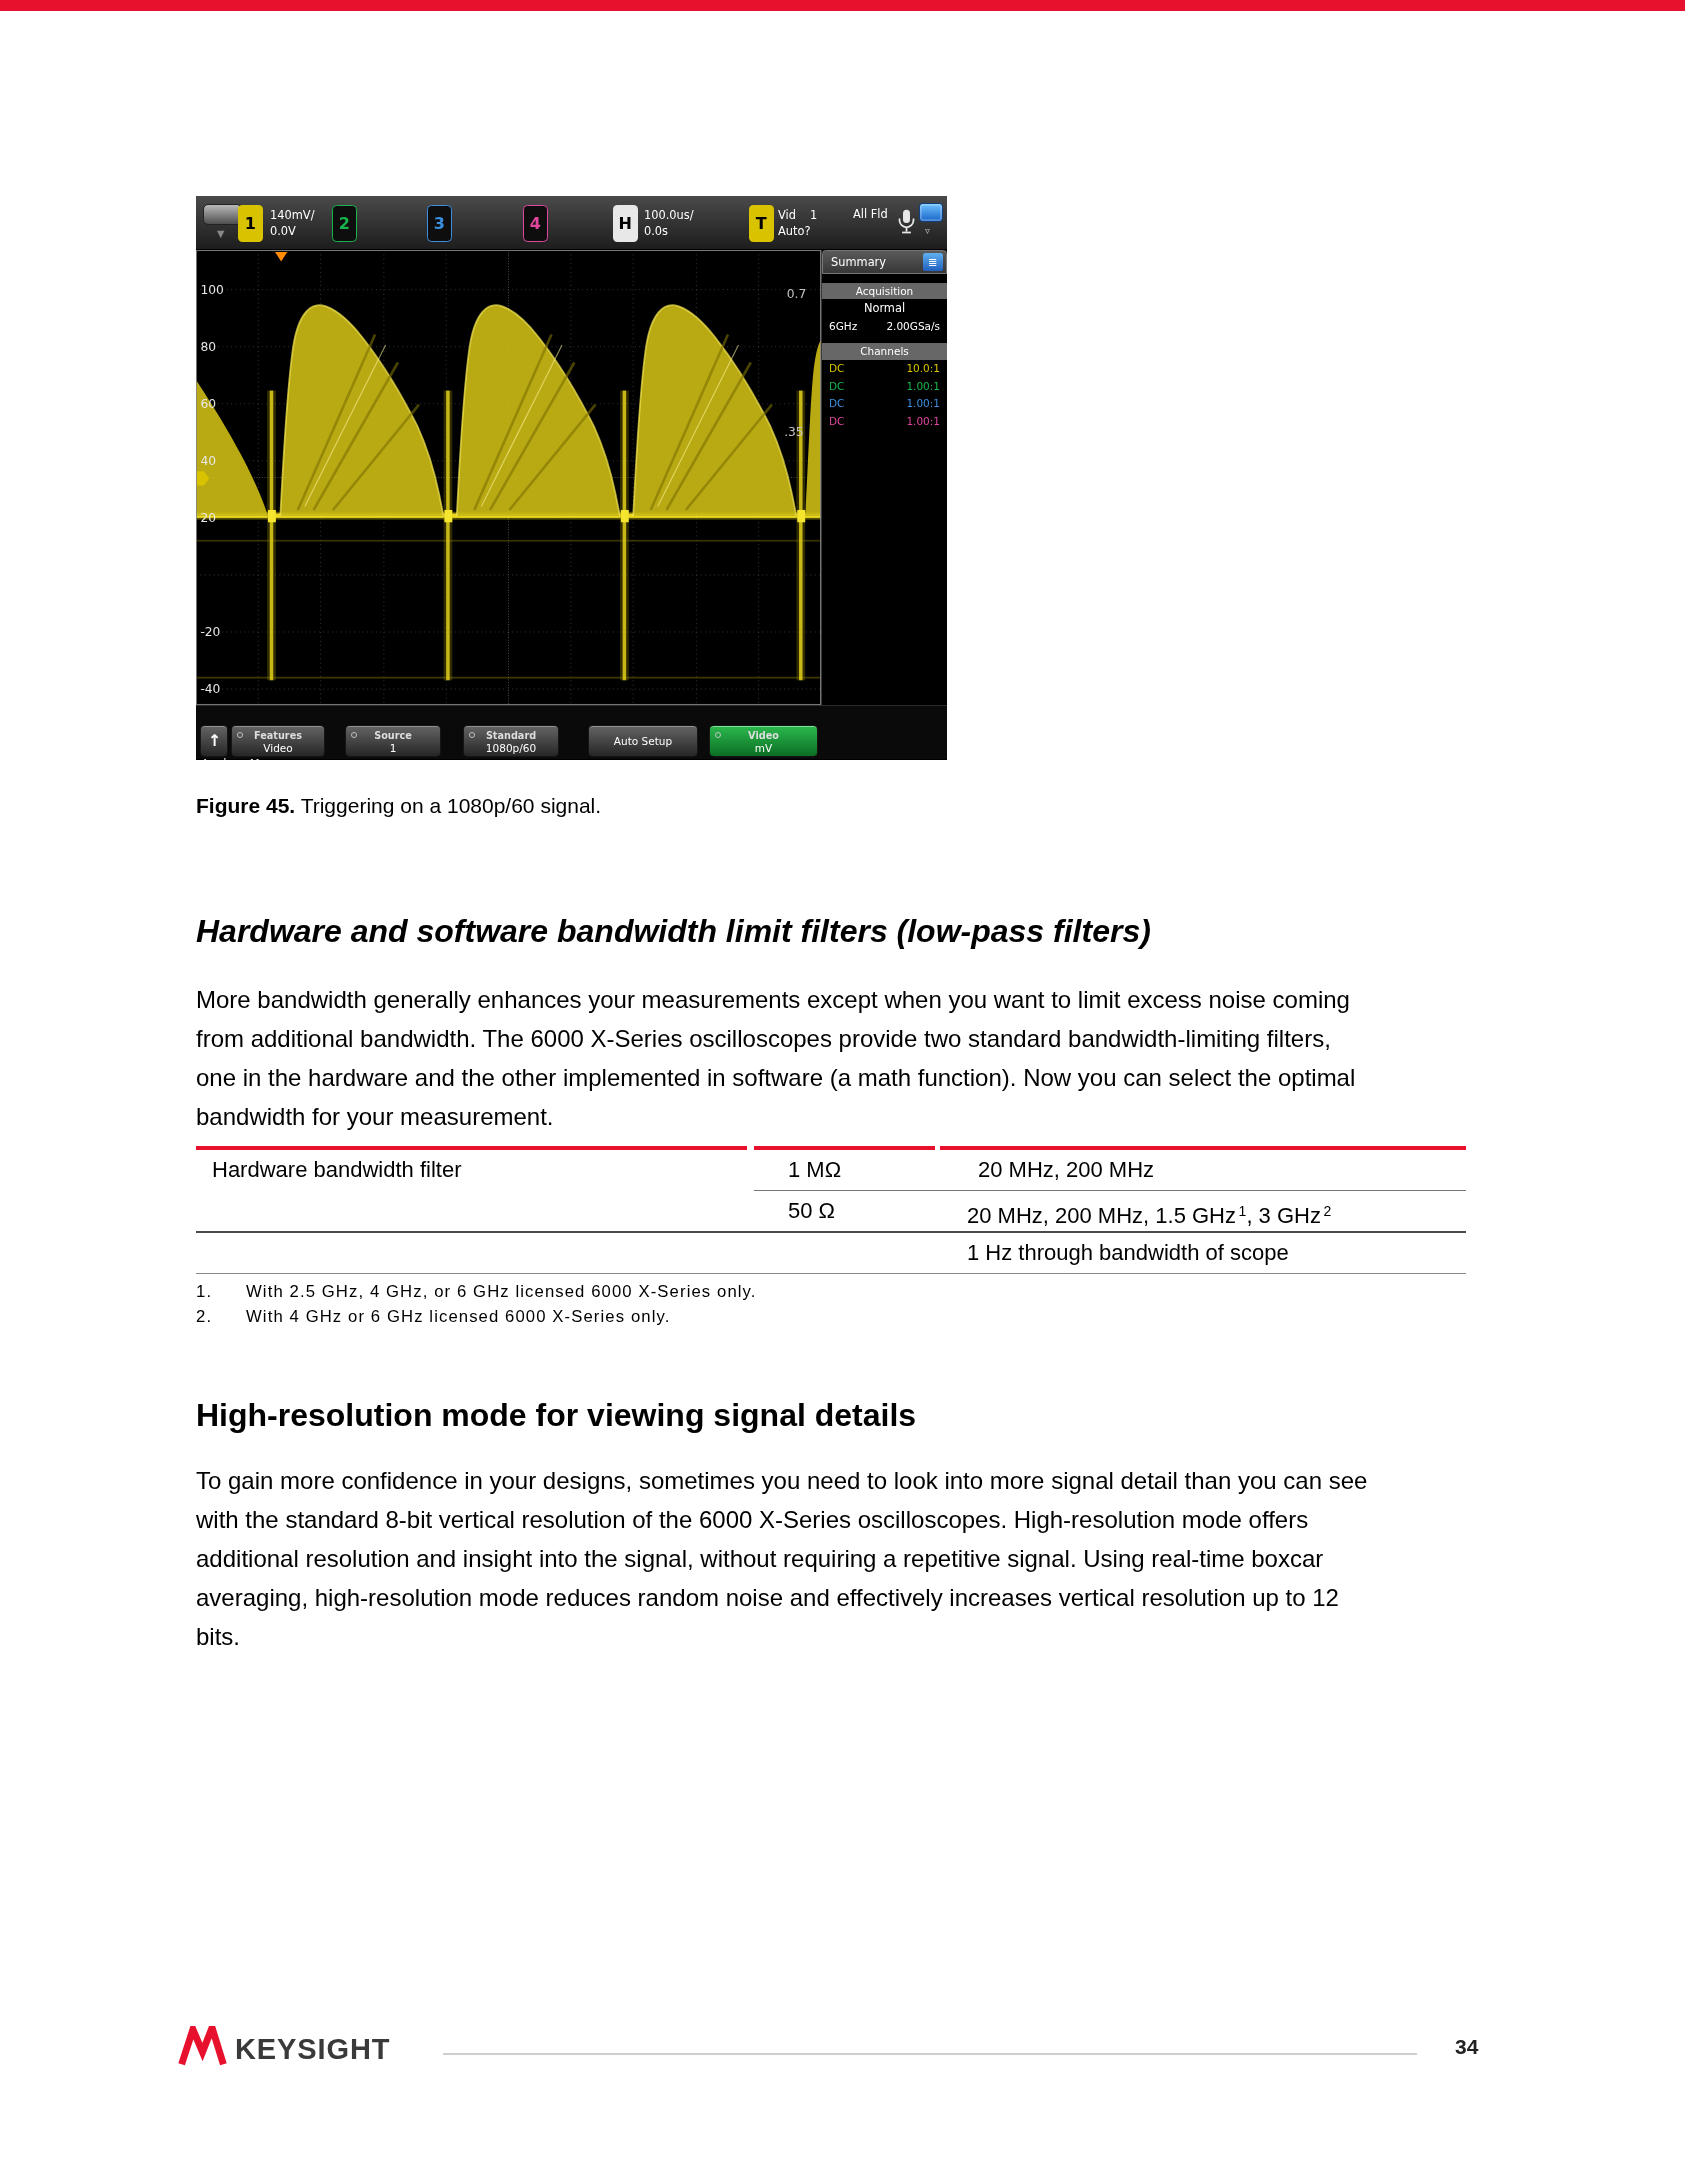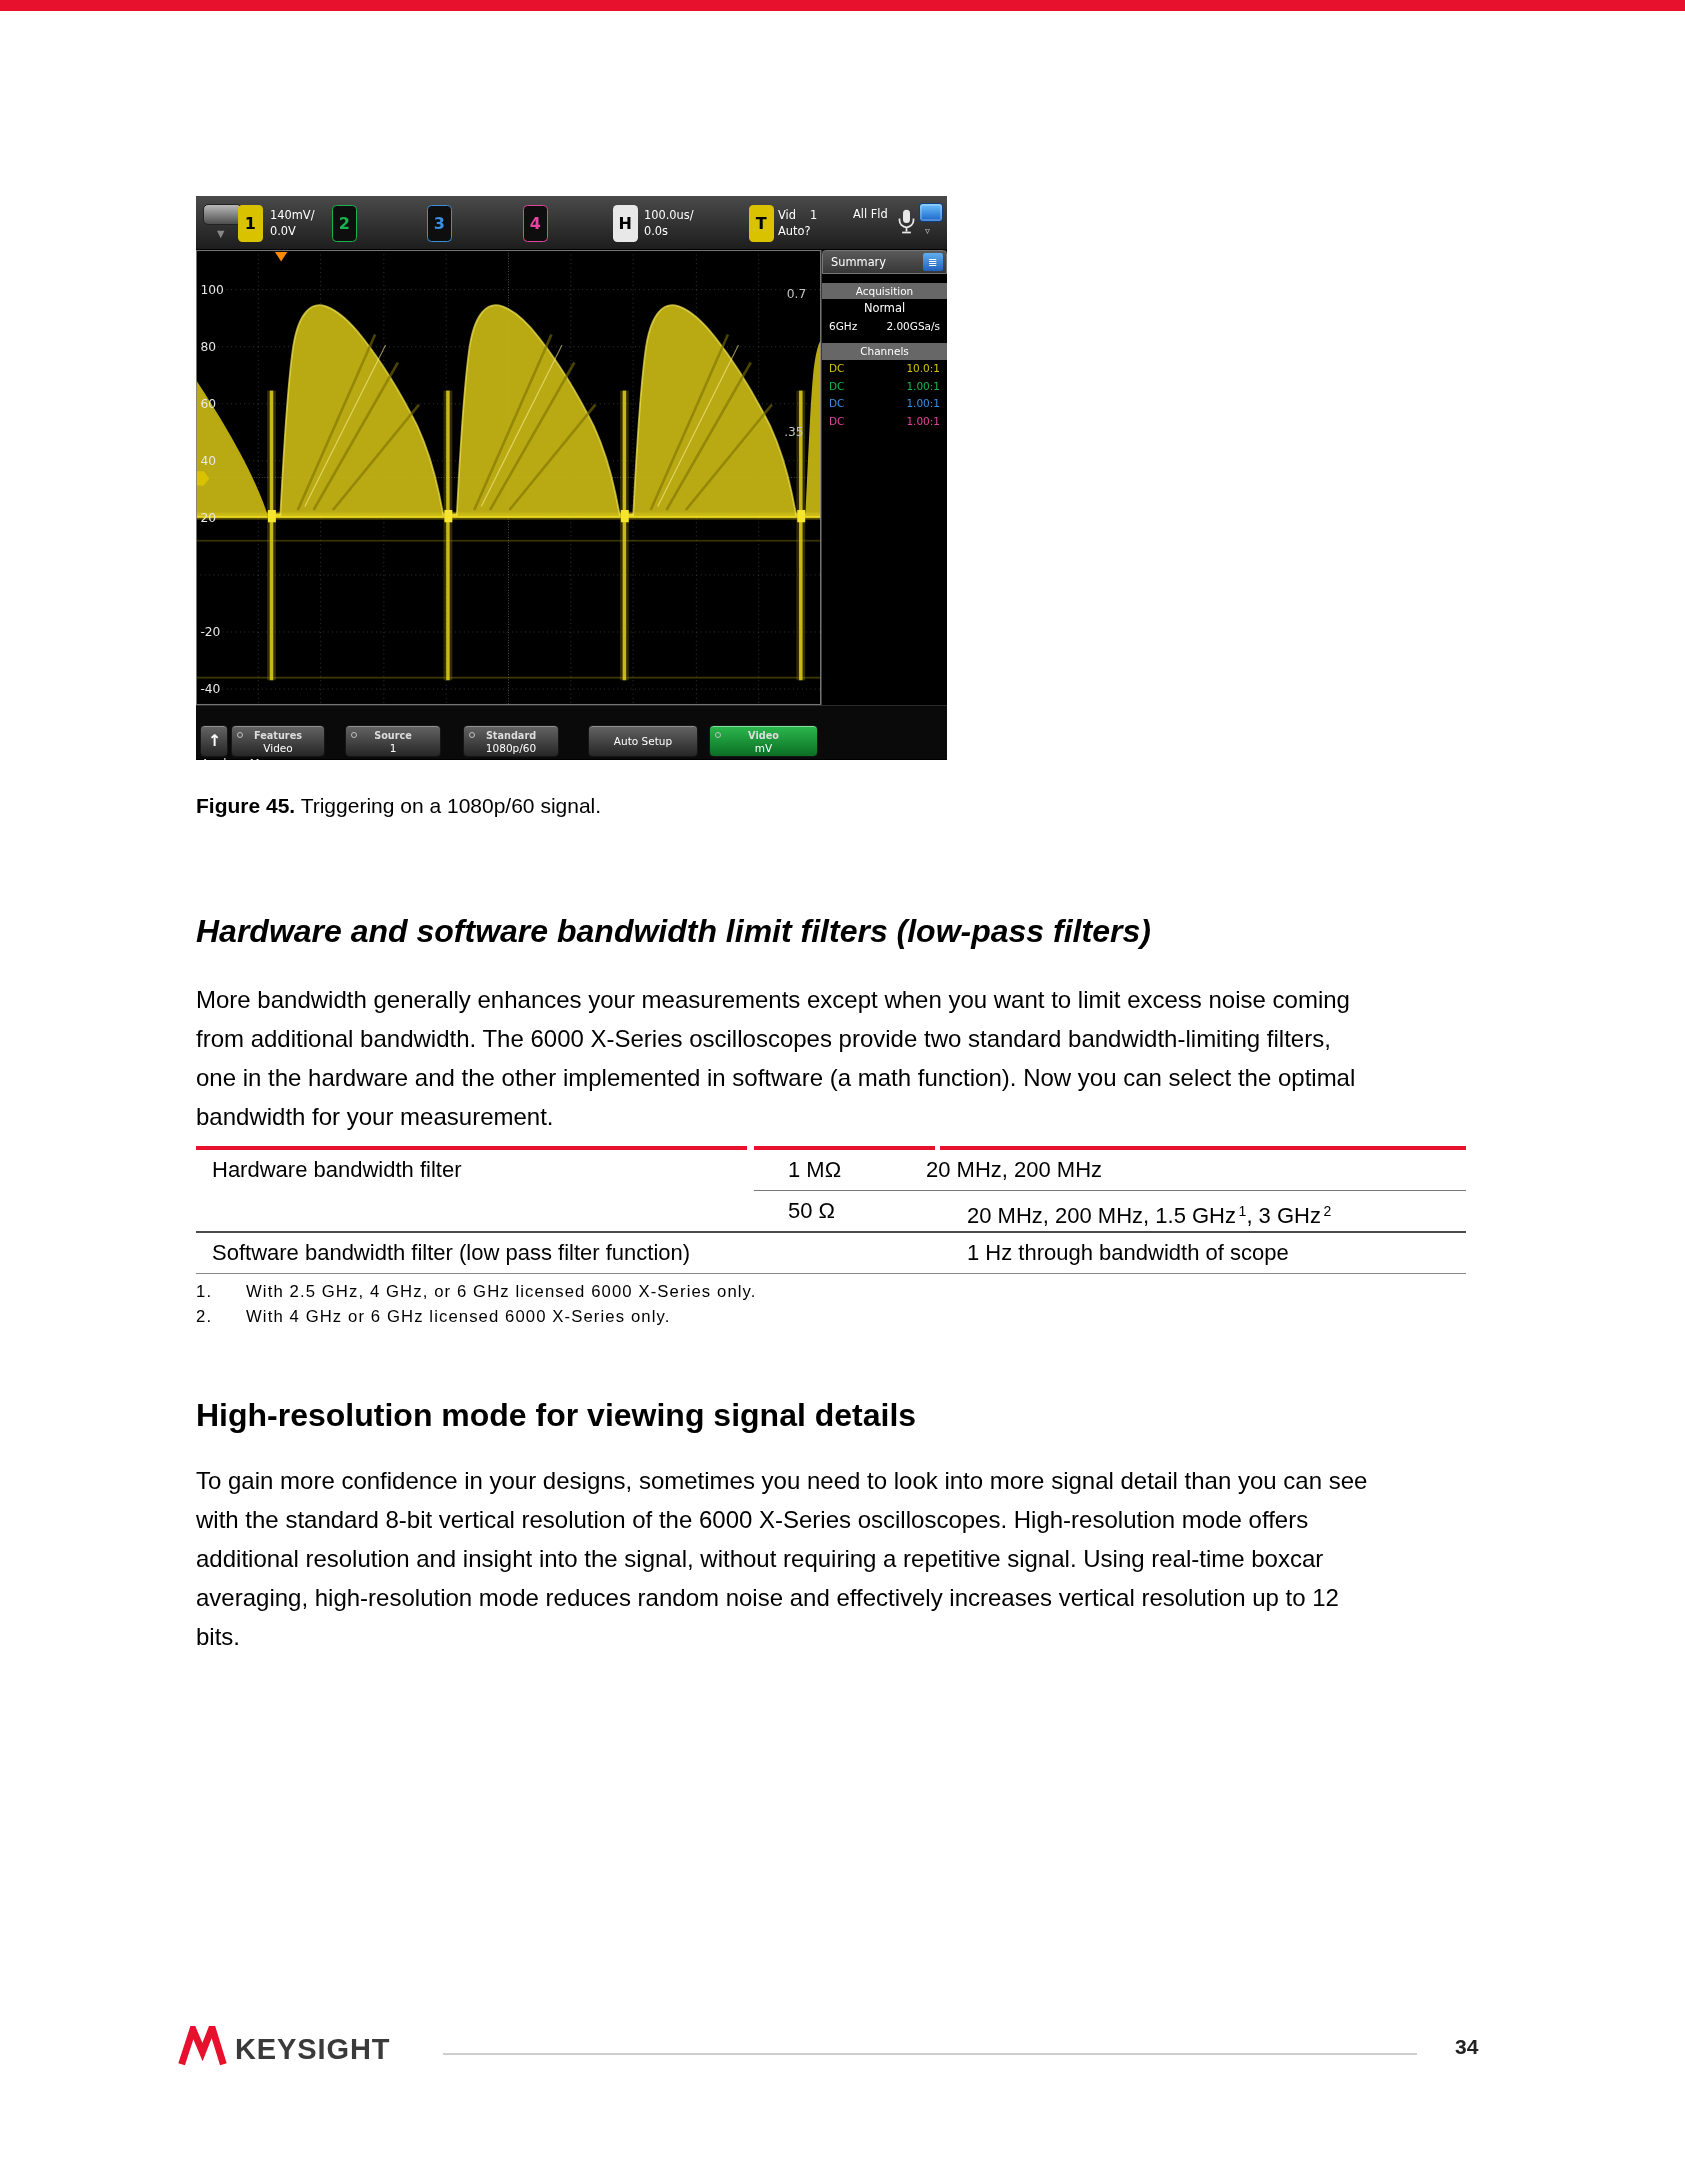"20 MHz, 200 MHz" .r1c3 { left: 730px -> 782px }
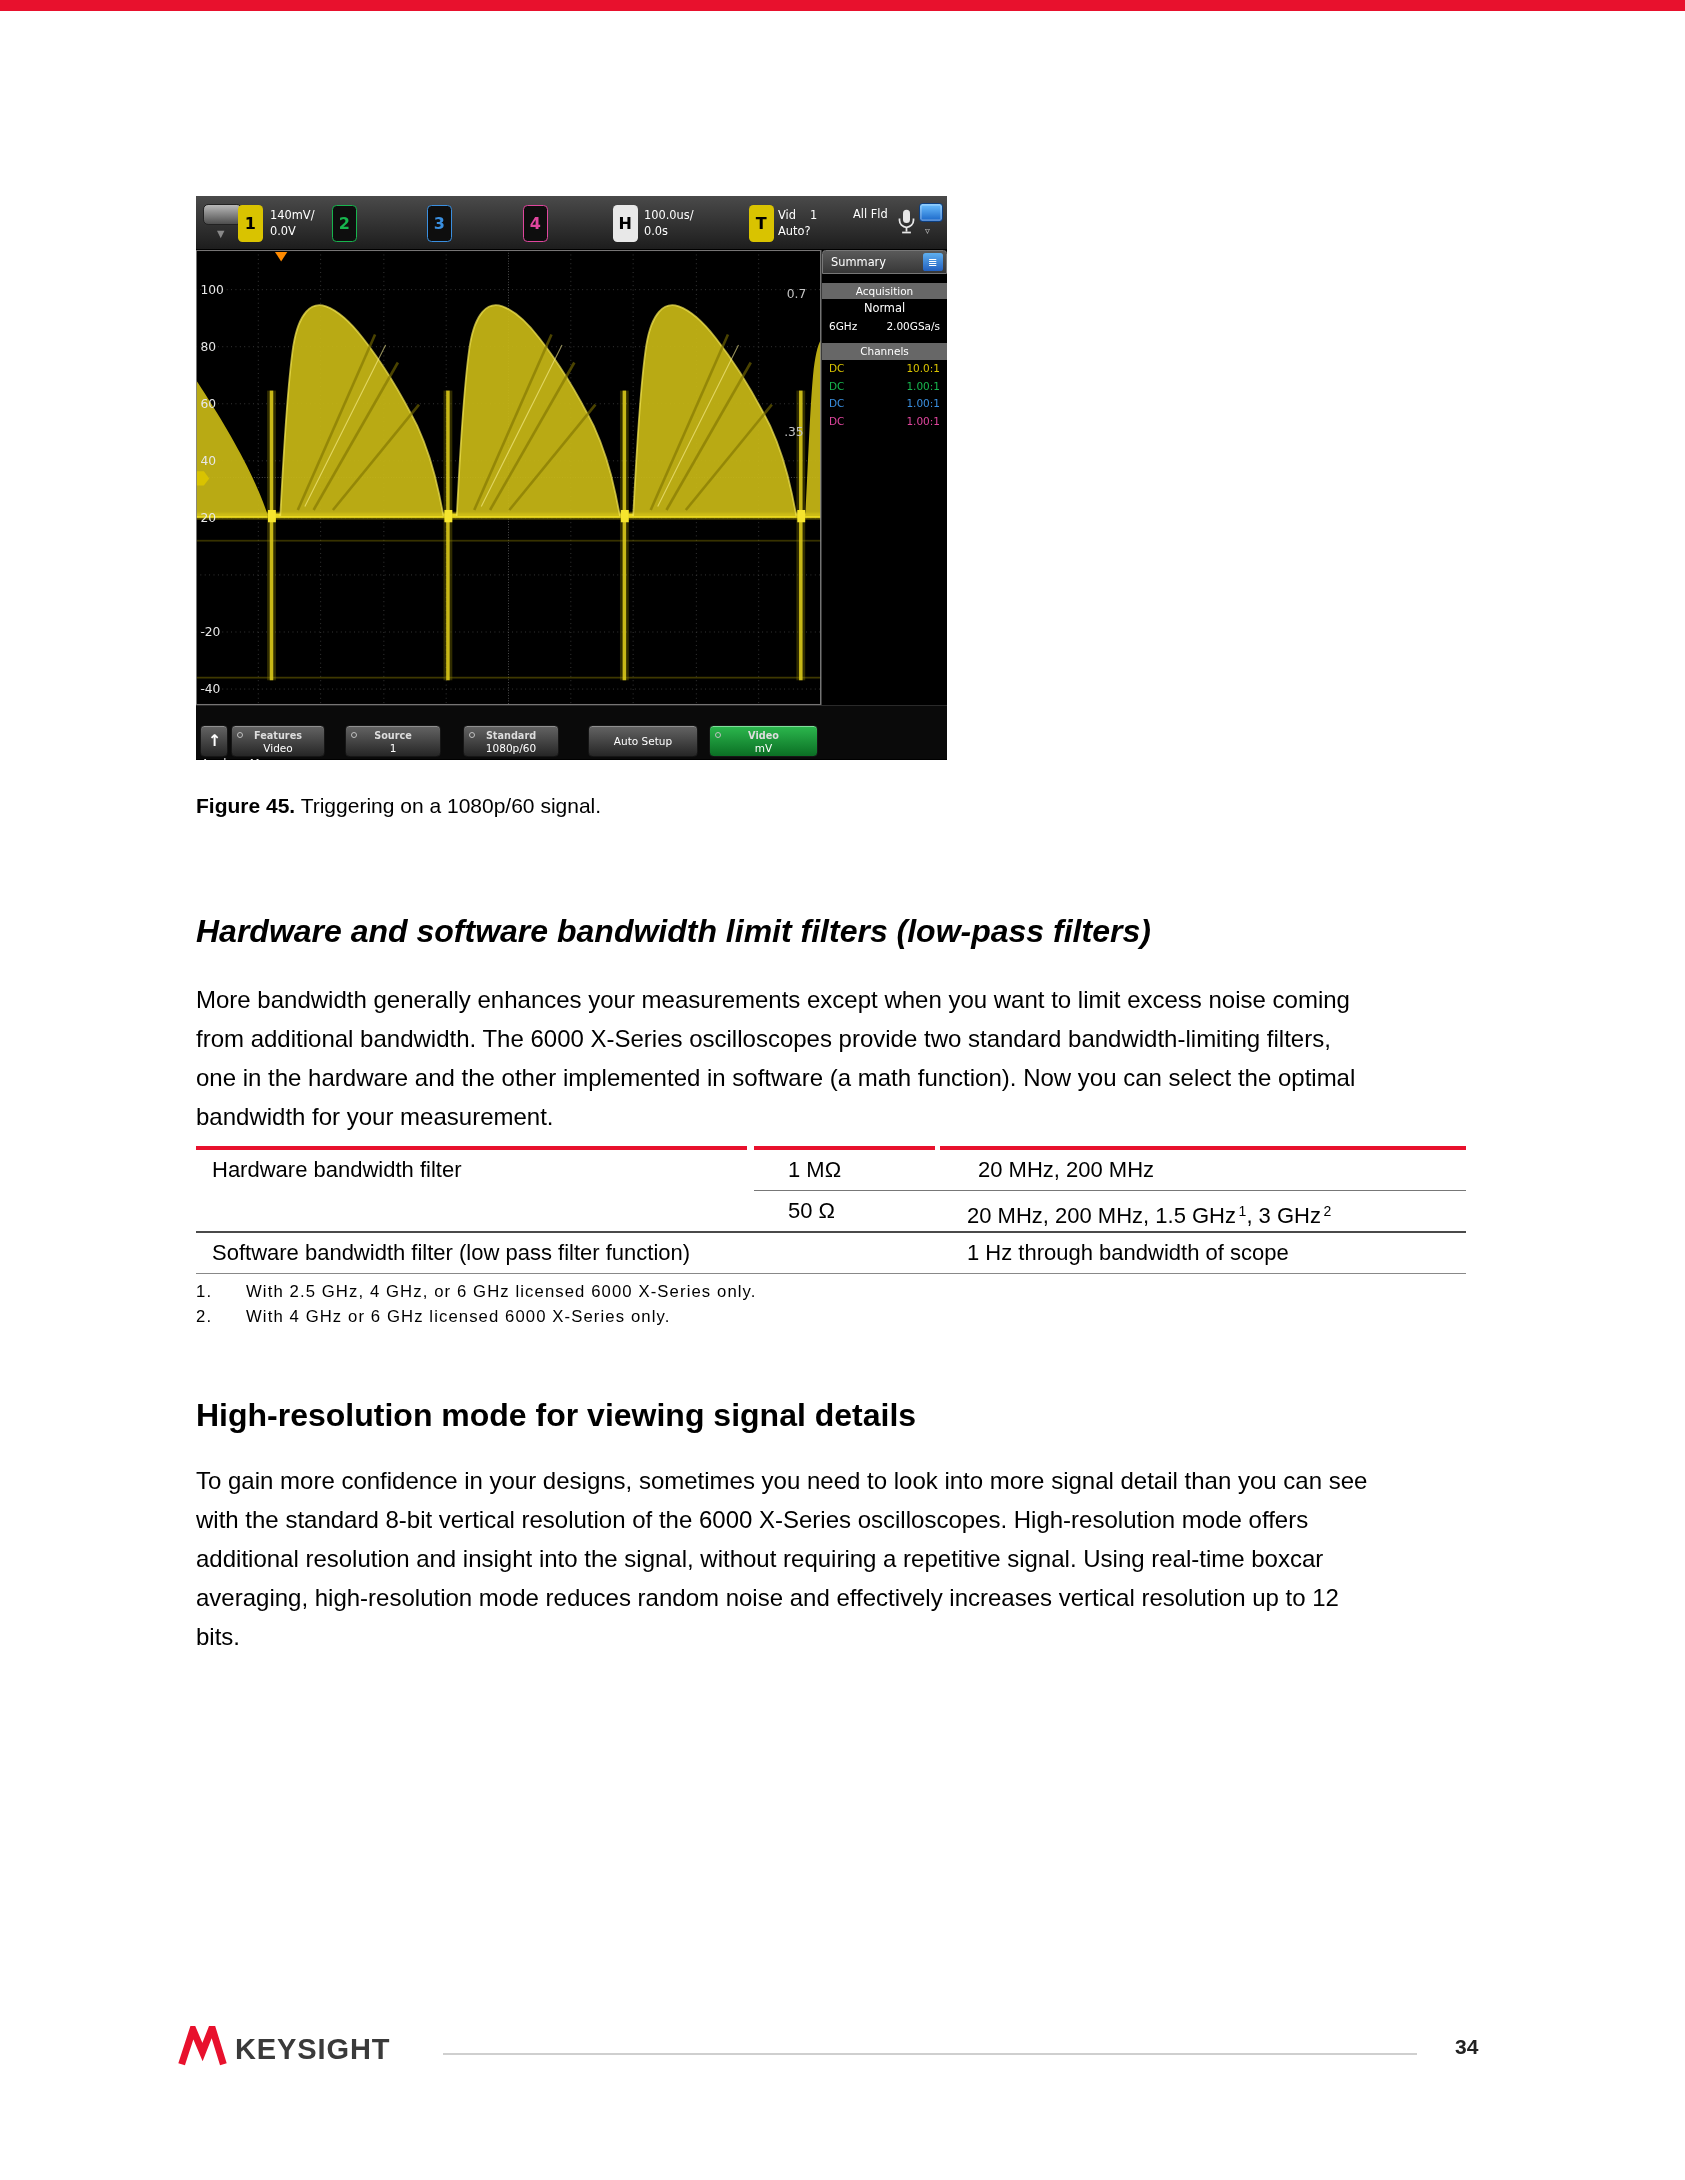"Software bandwidth filter (low pass" div.cell { html: <div>Software bandwidth filter (low pass filter function)</div> -> none }
